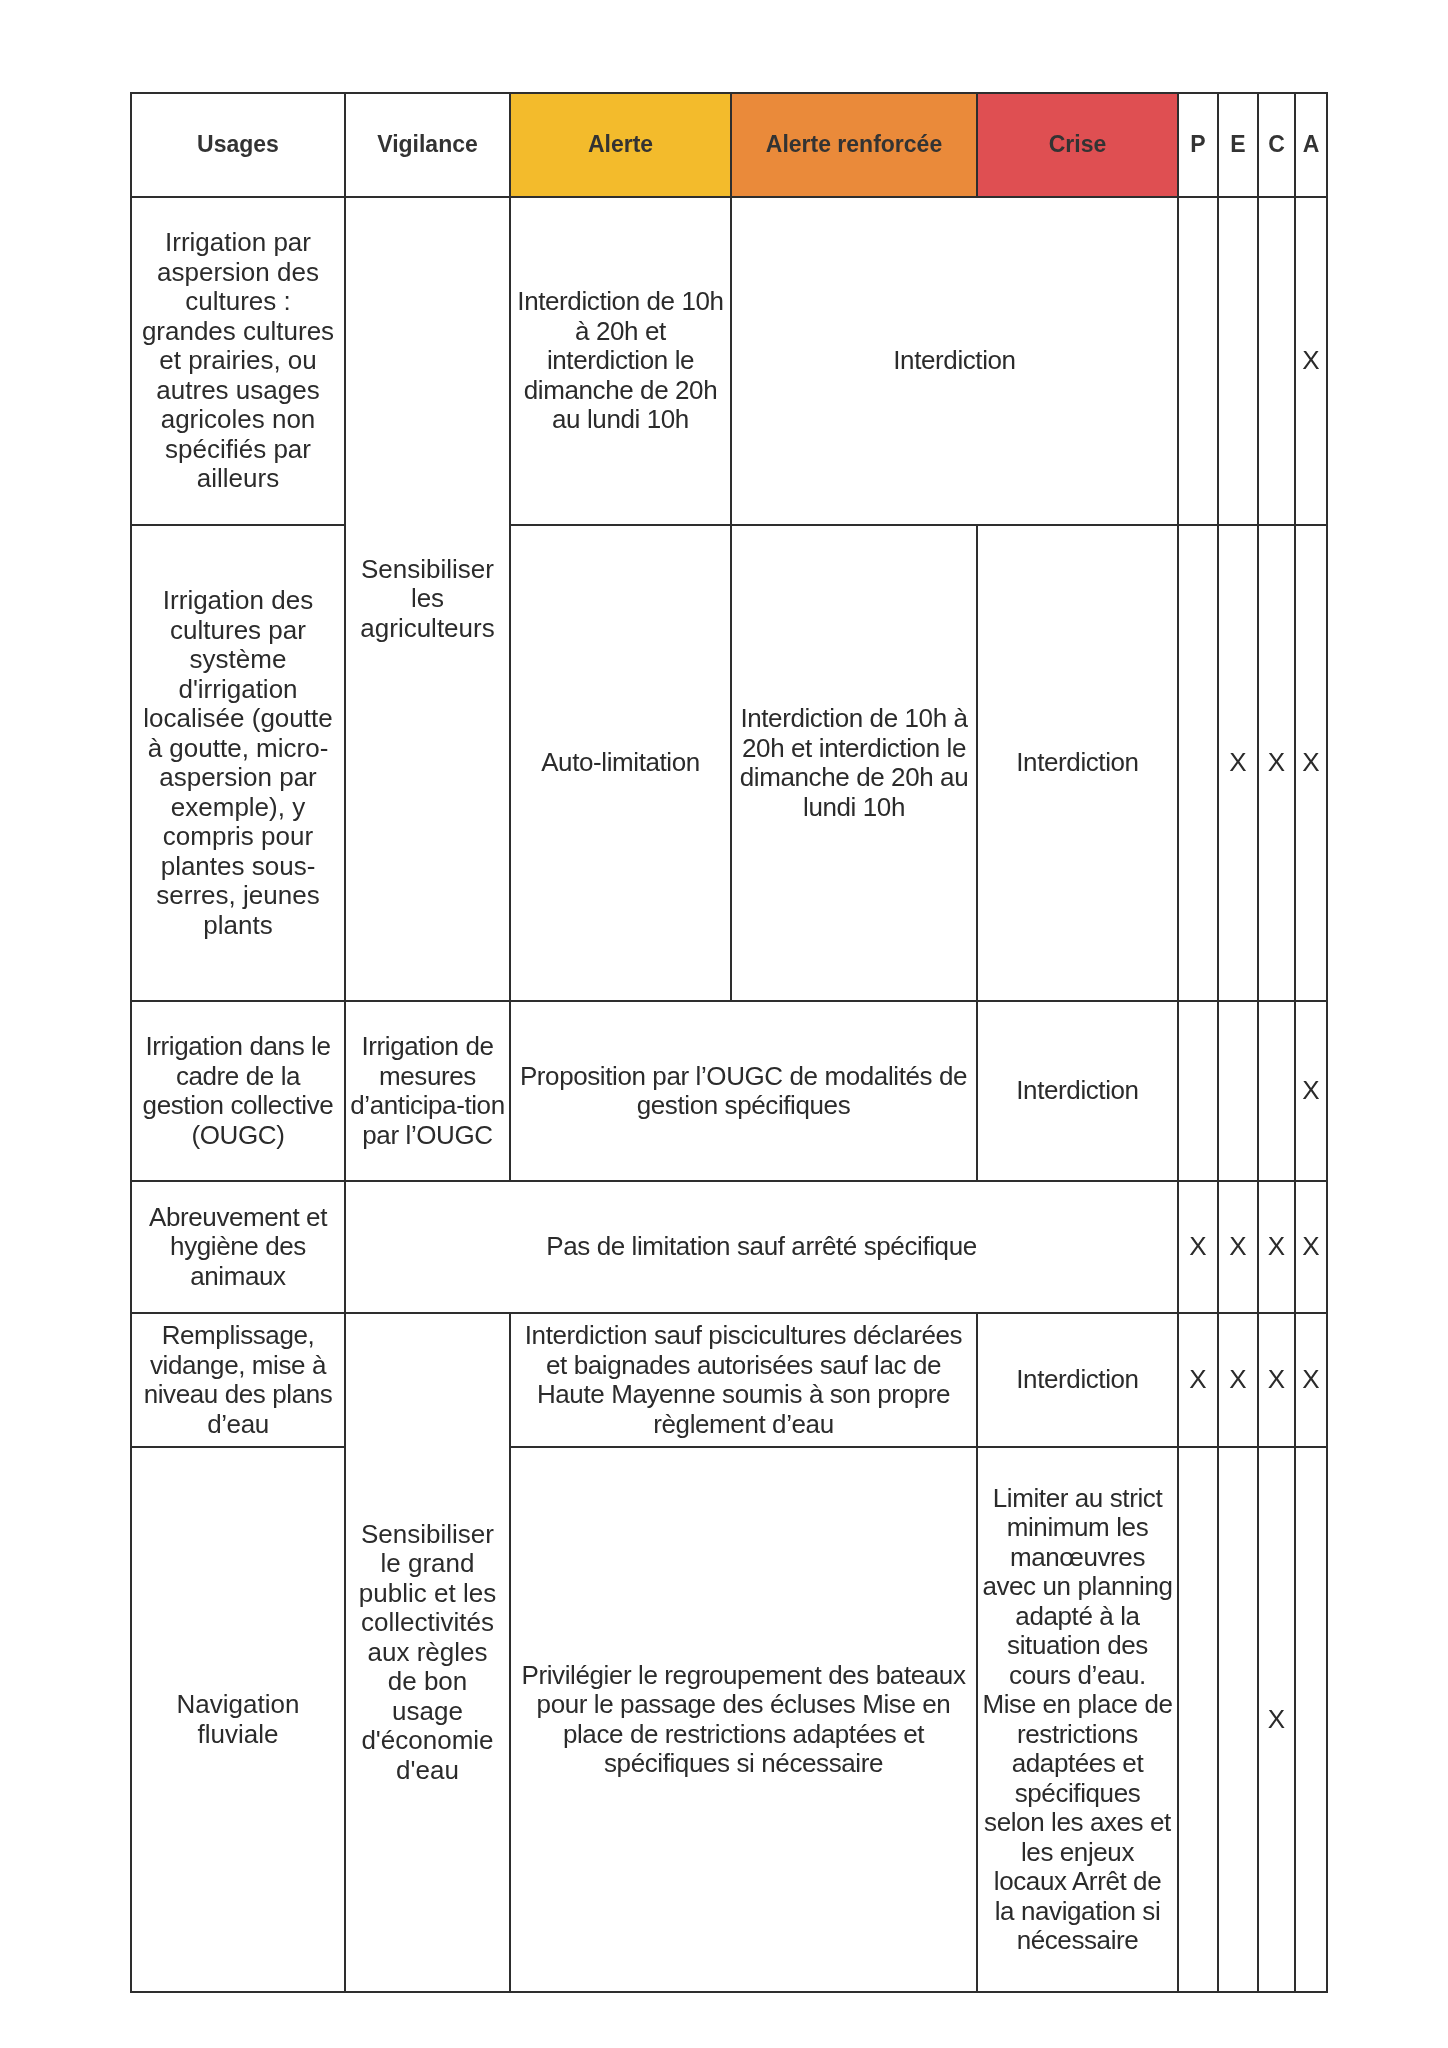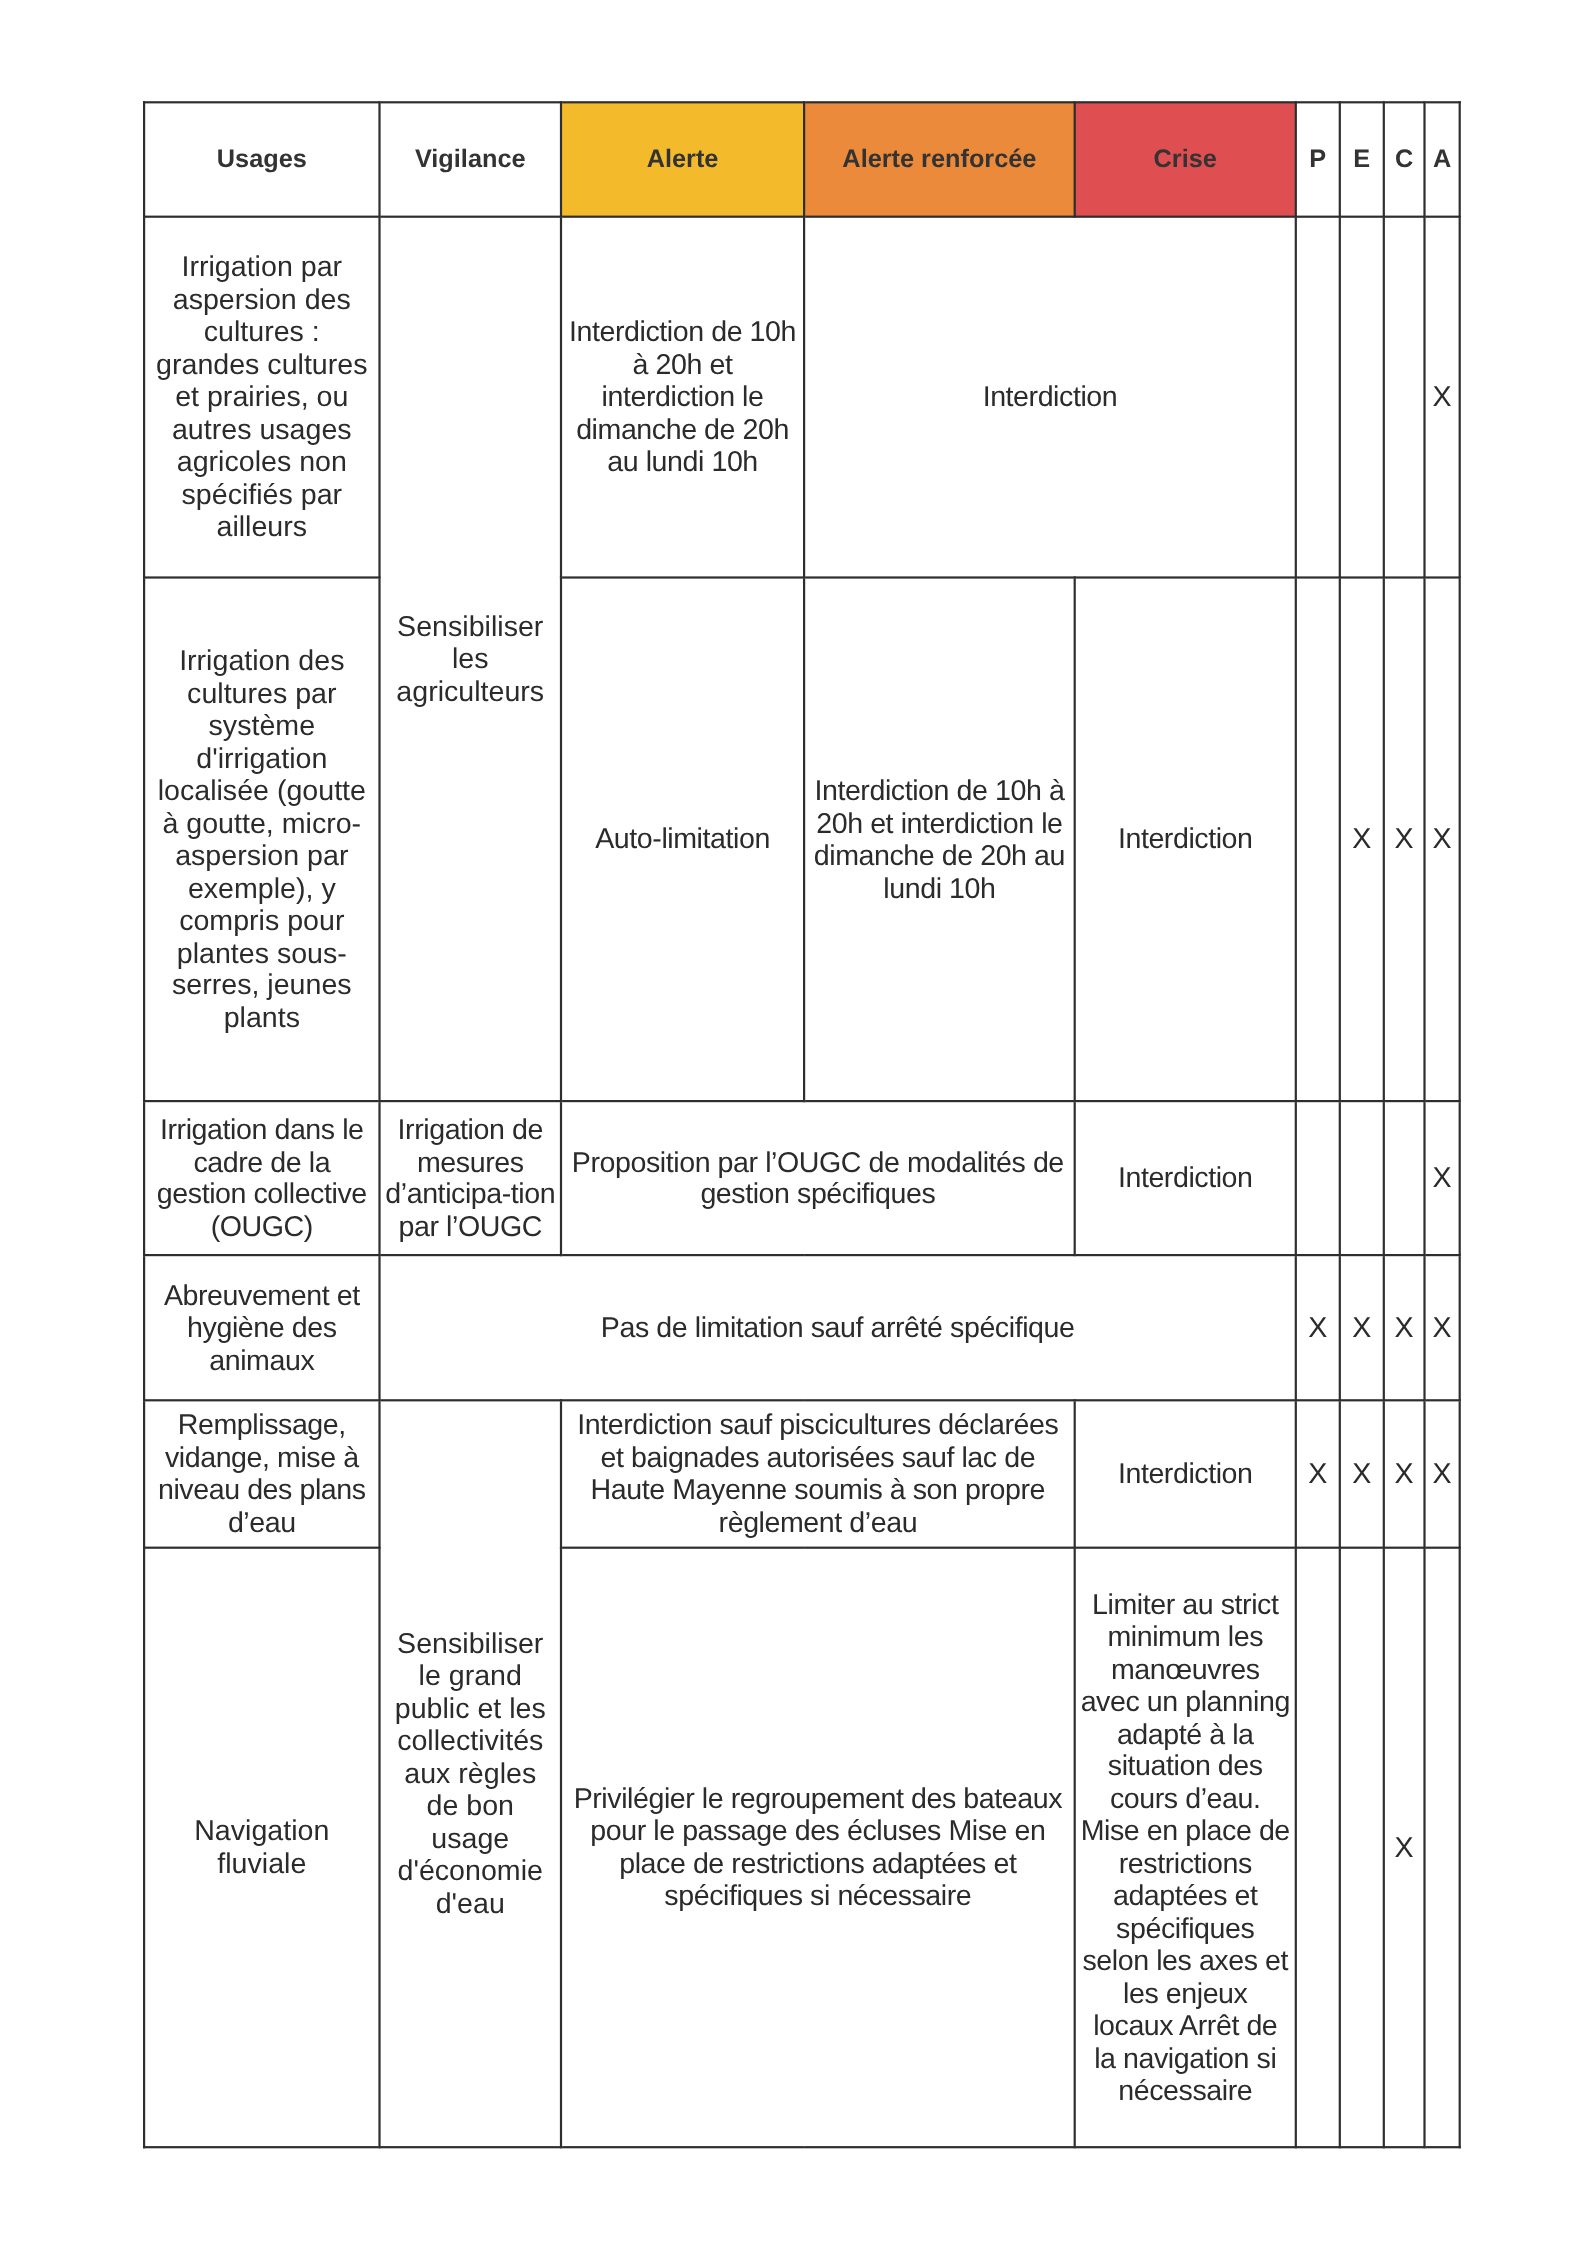"Irrigation dans le cadre de" tr { height: 140px -> 180px }
